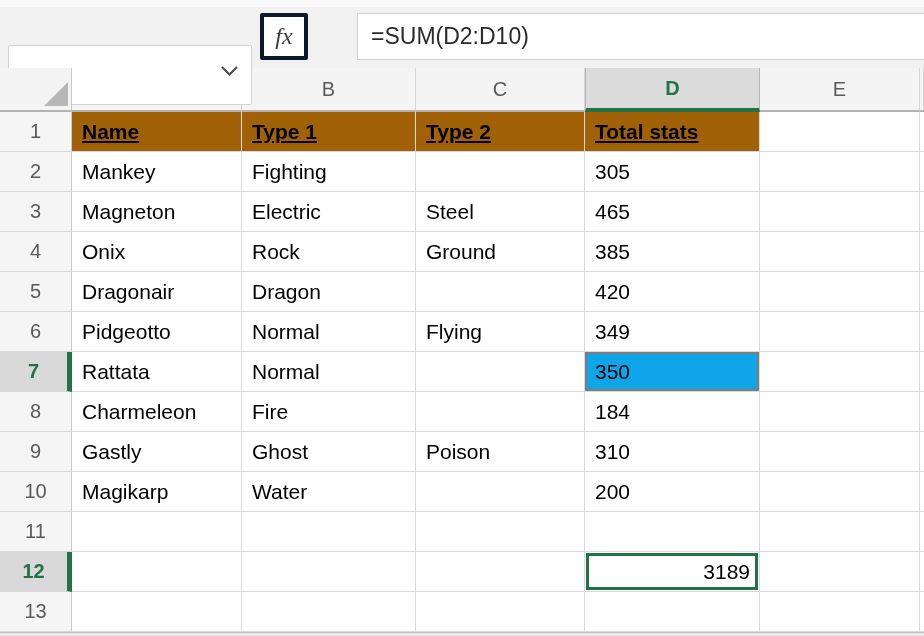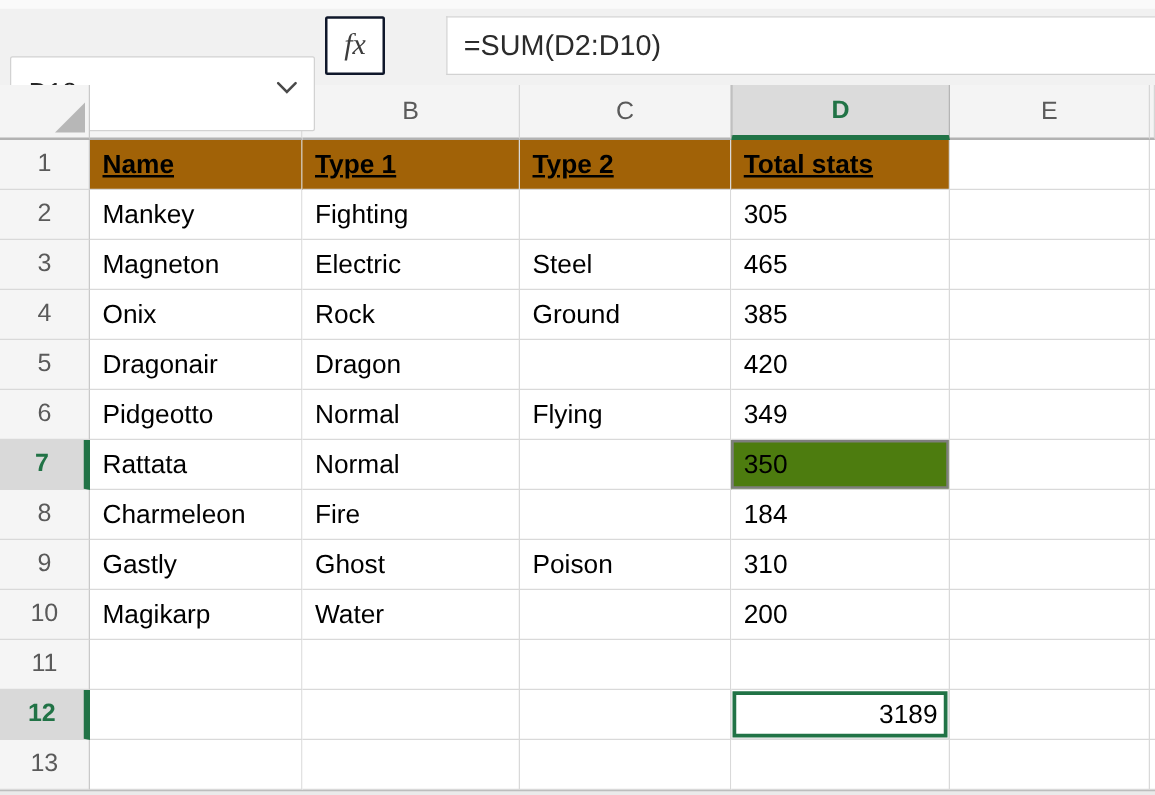"fx" .fxbox { border: 2px solid #0f172a -> 4px solid #0f172a }
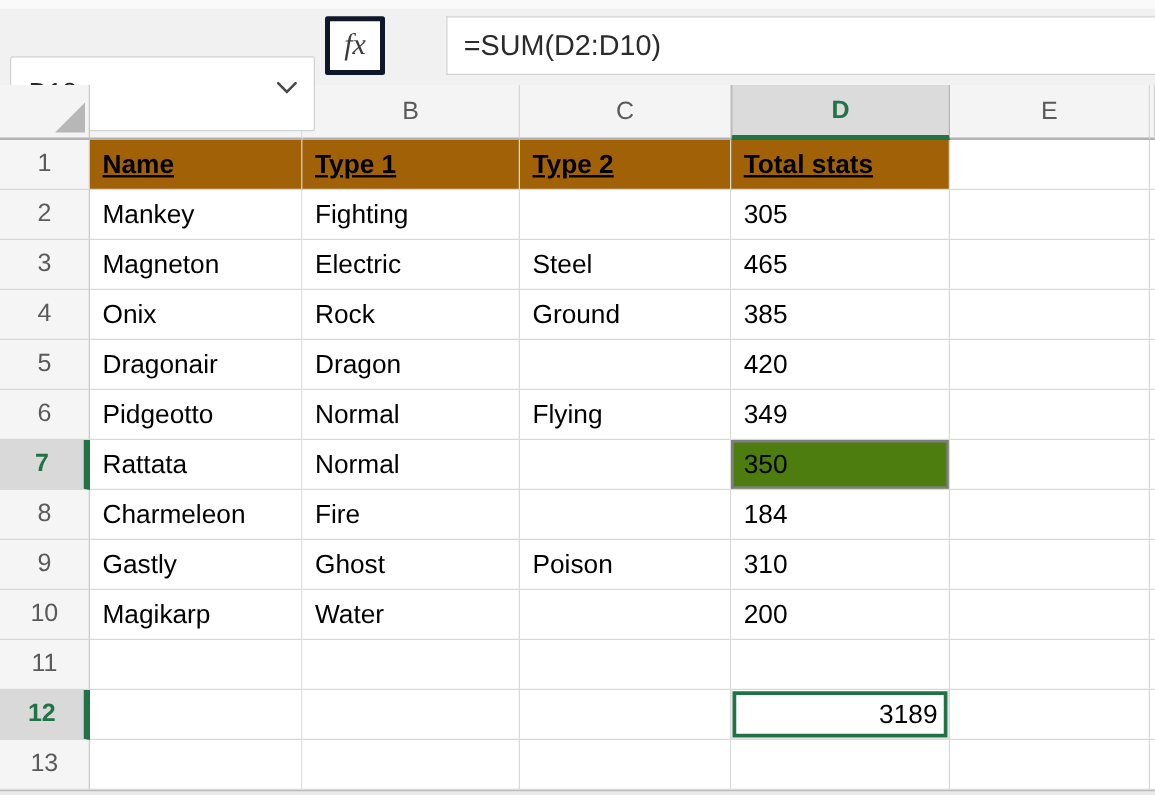"350" .cell.found { background: #4d7c0f -> #0ea5e9 }
